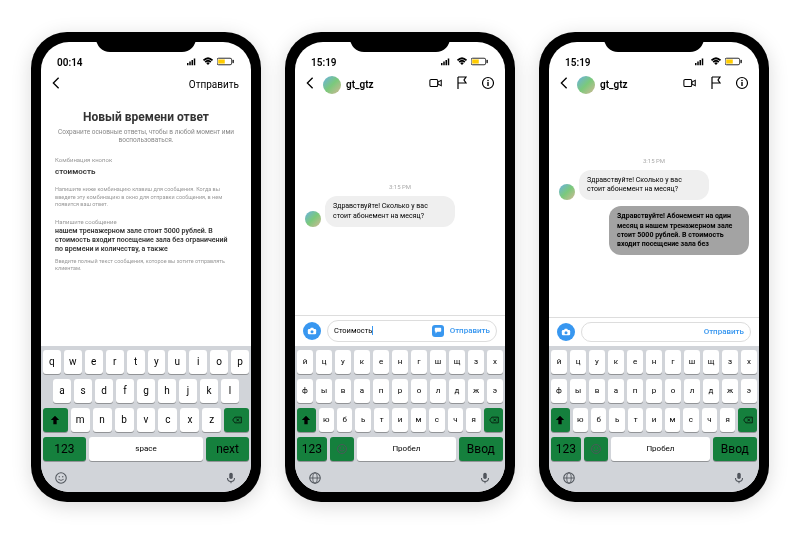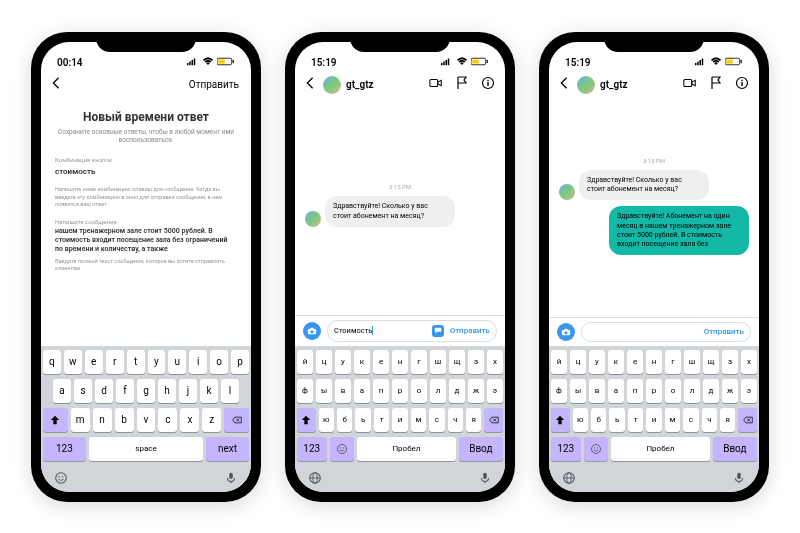"Здравствуйте! Абонемент на один месяц" .bubble-out { background: #14b8a6 -> #a3a3a3; font-weight: none -> bold }
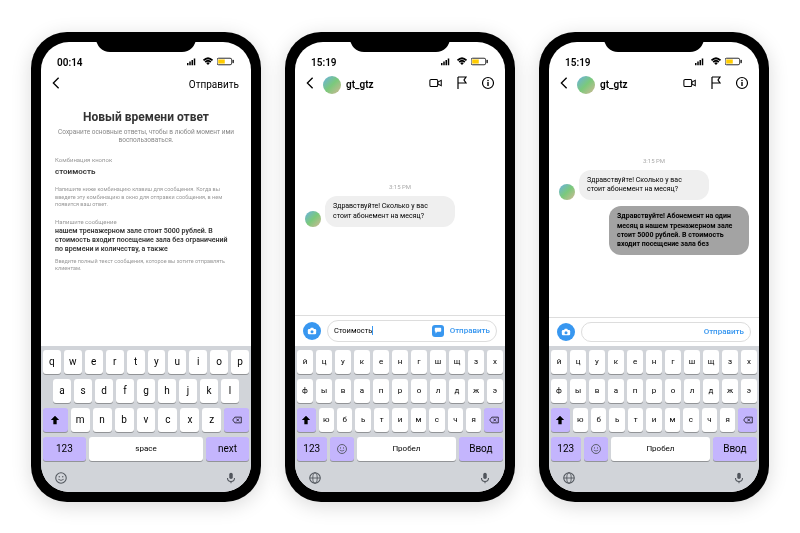"123" .key-special { background: #c4b5fd -> #15803d; font-size: 10px -> 12px }
